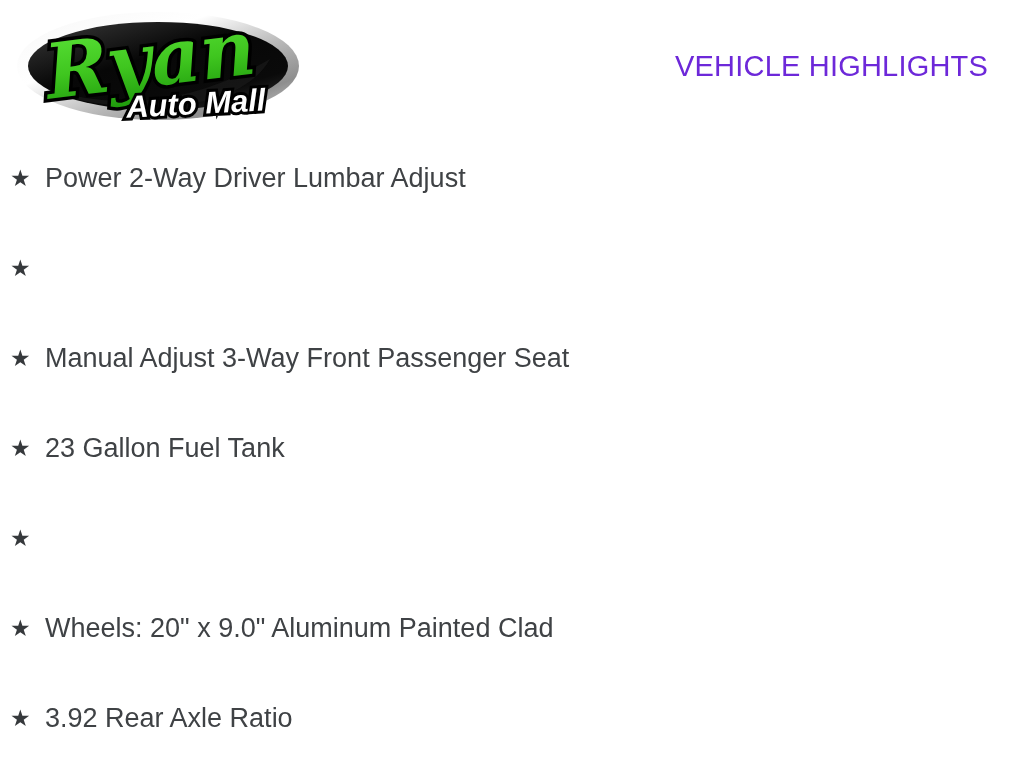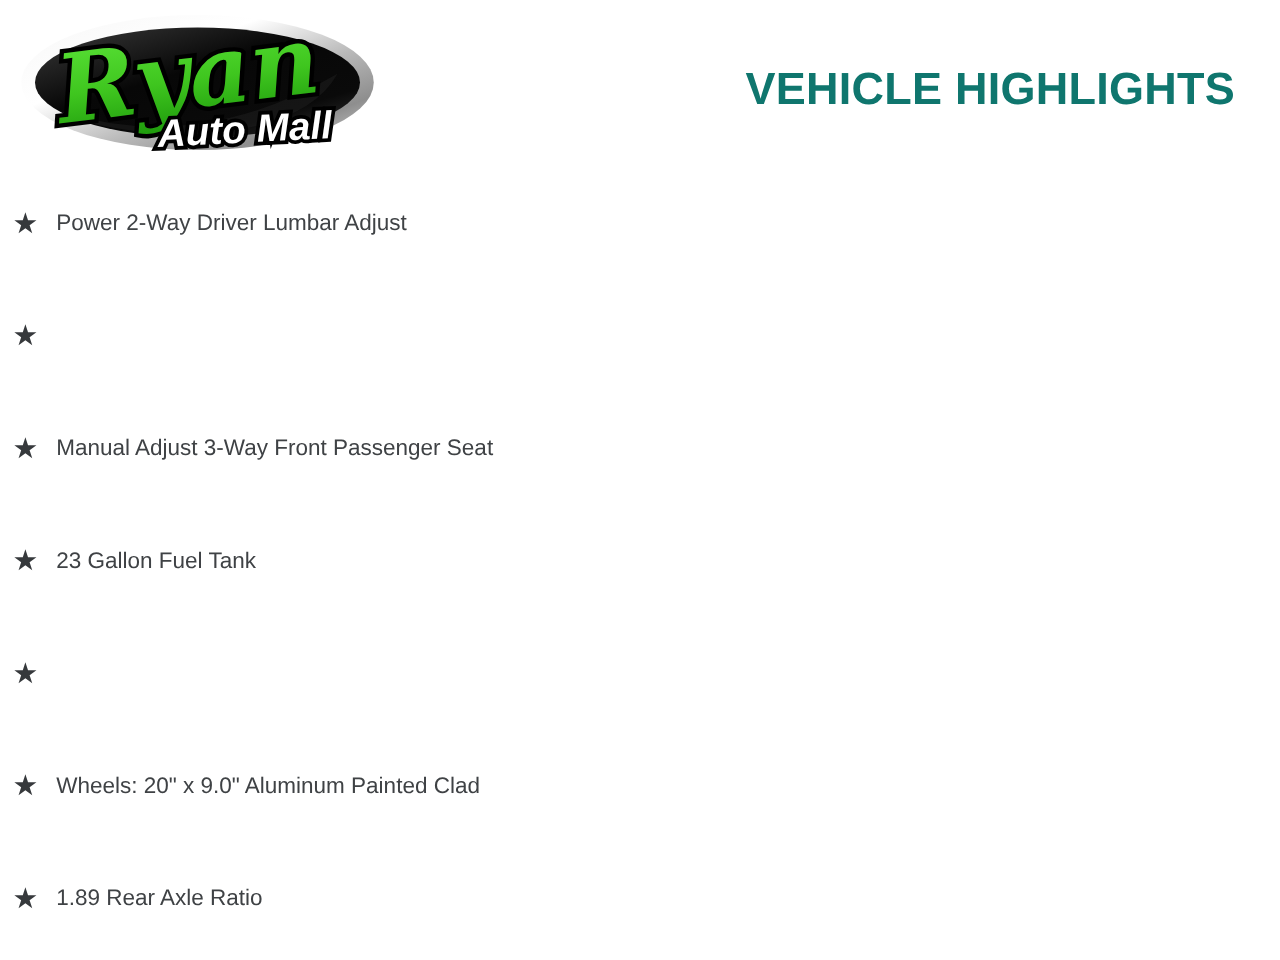"VEHICLE HIGHLIGHTS" .page-title { color: #0f766e -> #6d28d9; font-size: 36px -> 29px; font-weight: bold -> normal }
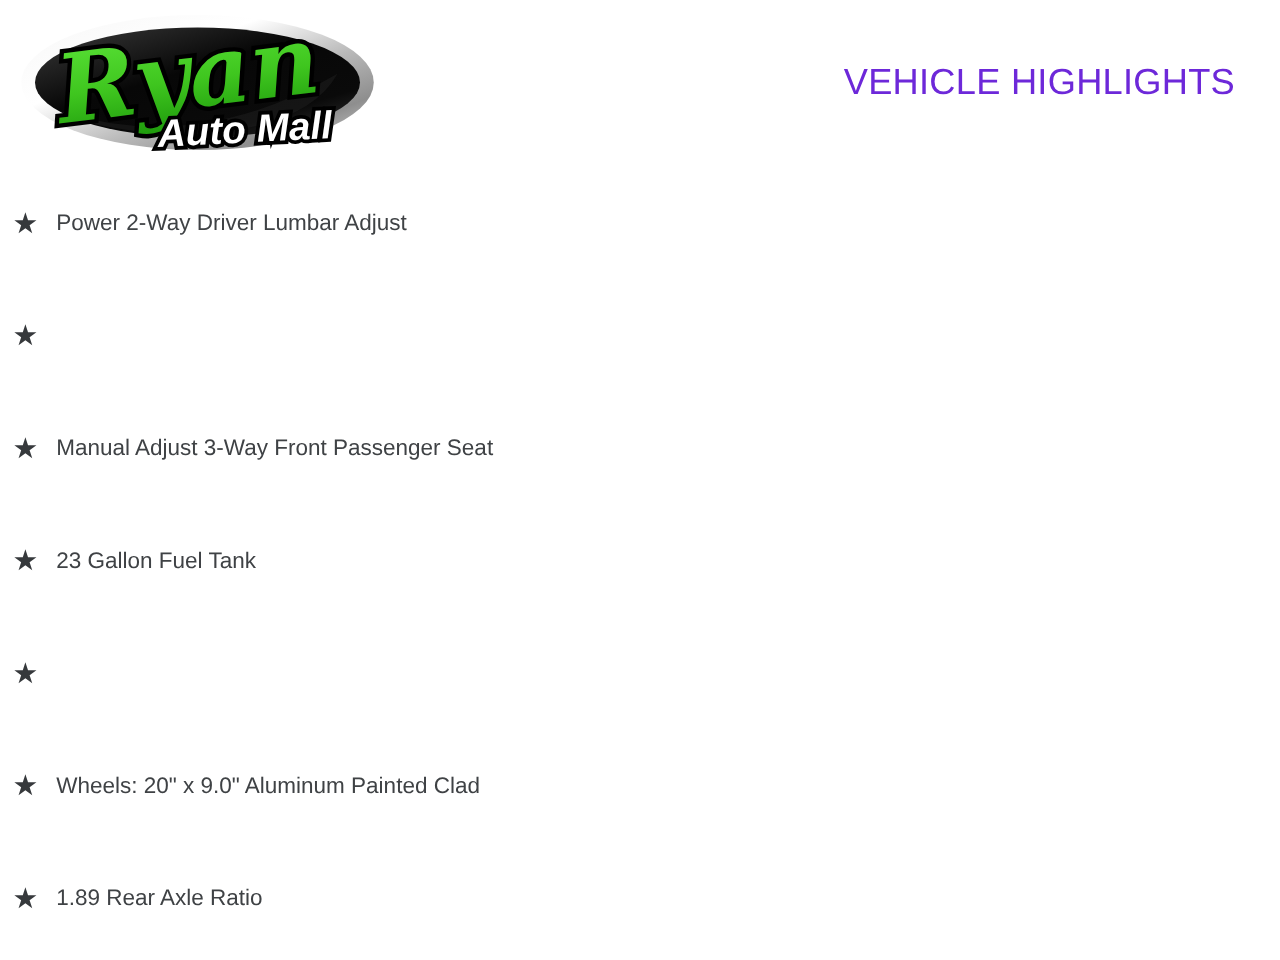"Power 2-Way Driver Lumbar Adjust" .item-text { font-size: 18px -> 27px }
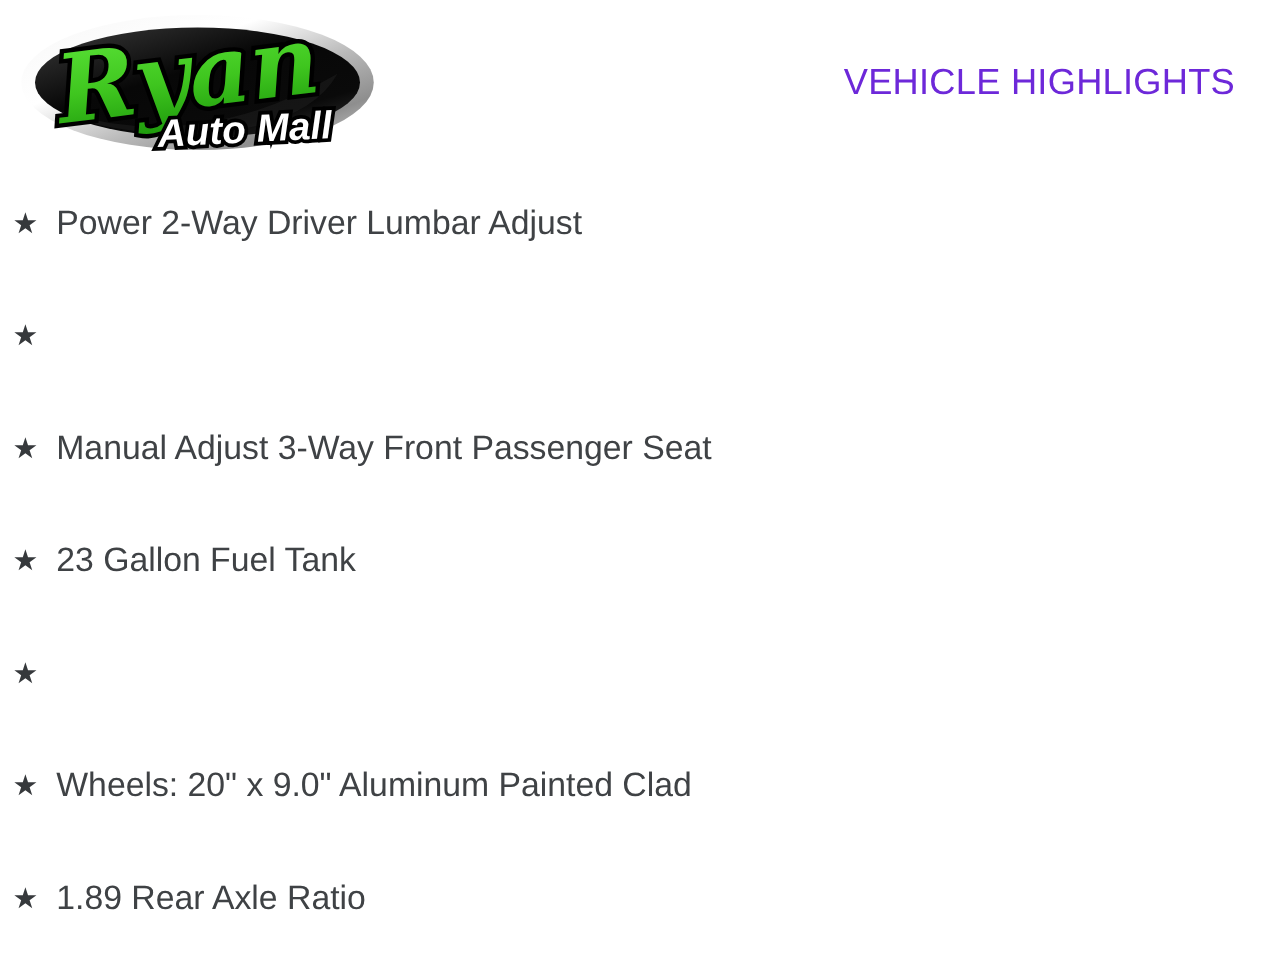"1.89 Rear Axle Ratio" span.item-text { text: 1.89 -> 3.92 }
